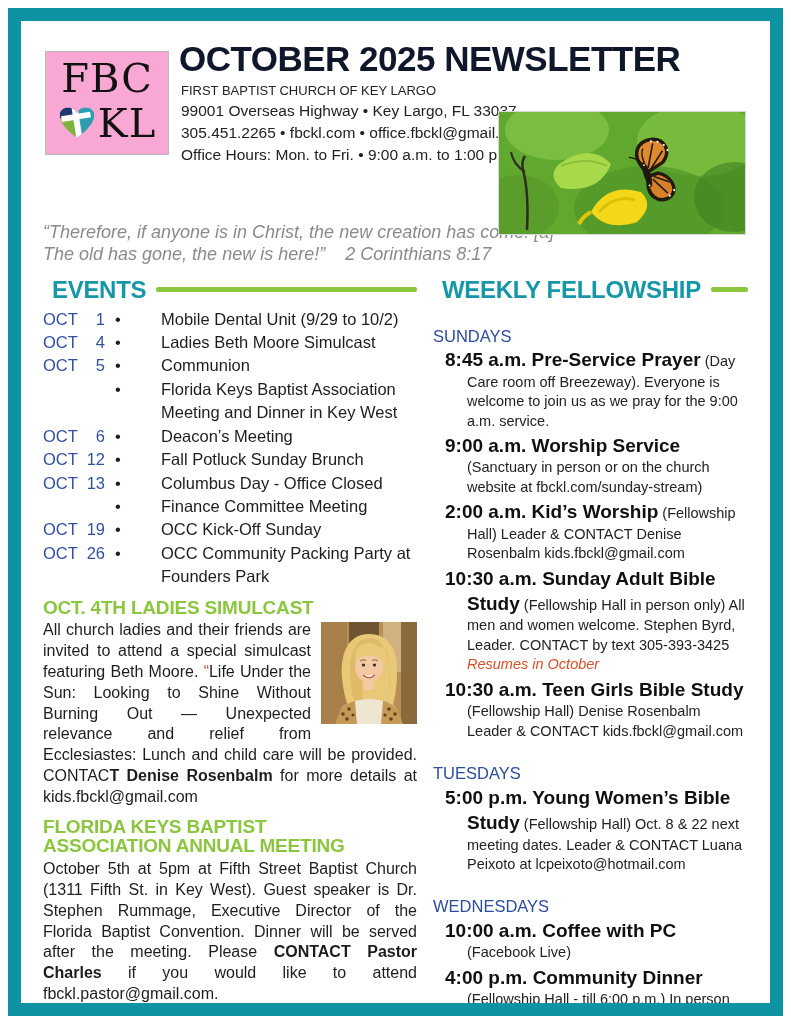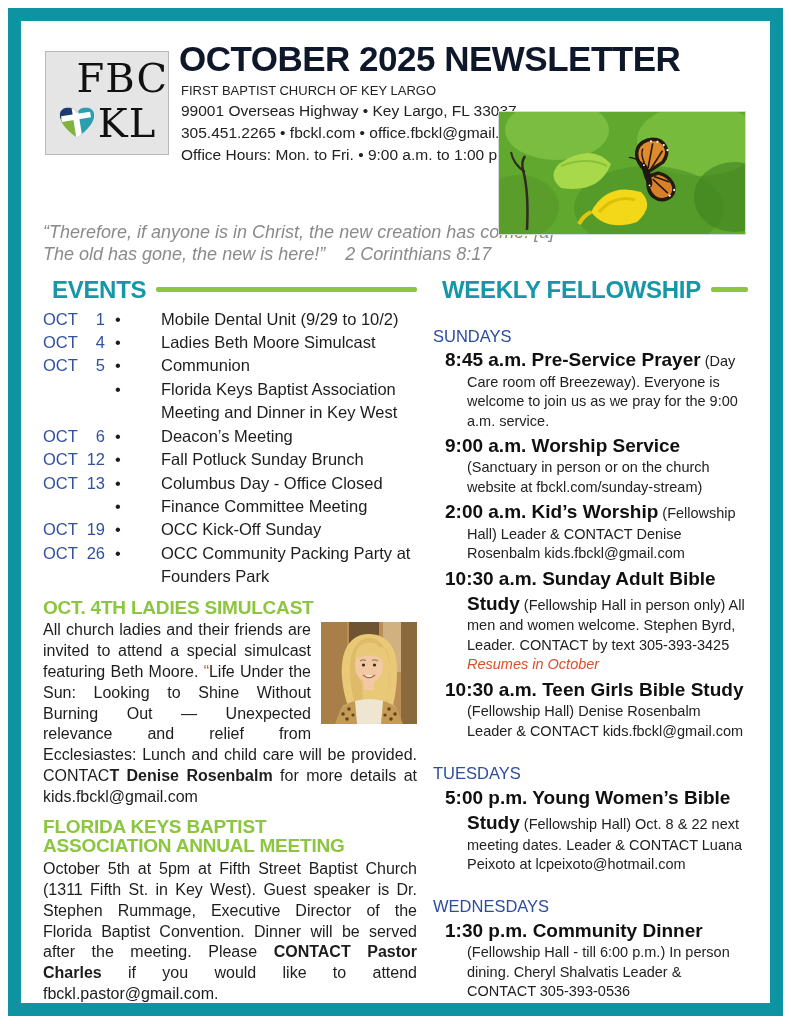"FBC" .logo { background: #e5e5e5 -> #f9a8d4; text-align: right -> center }
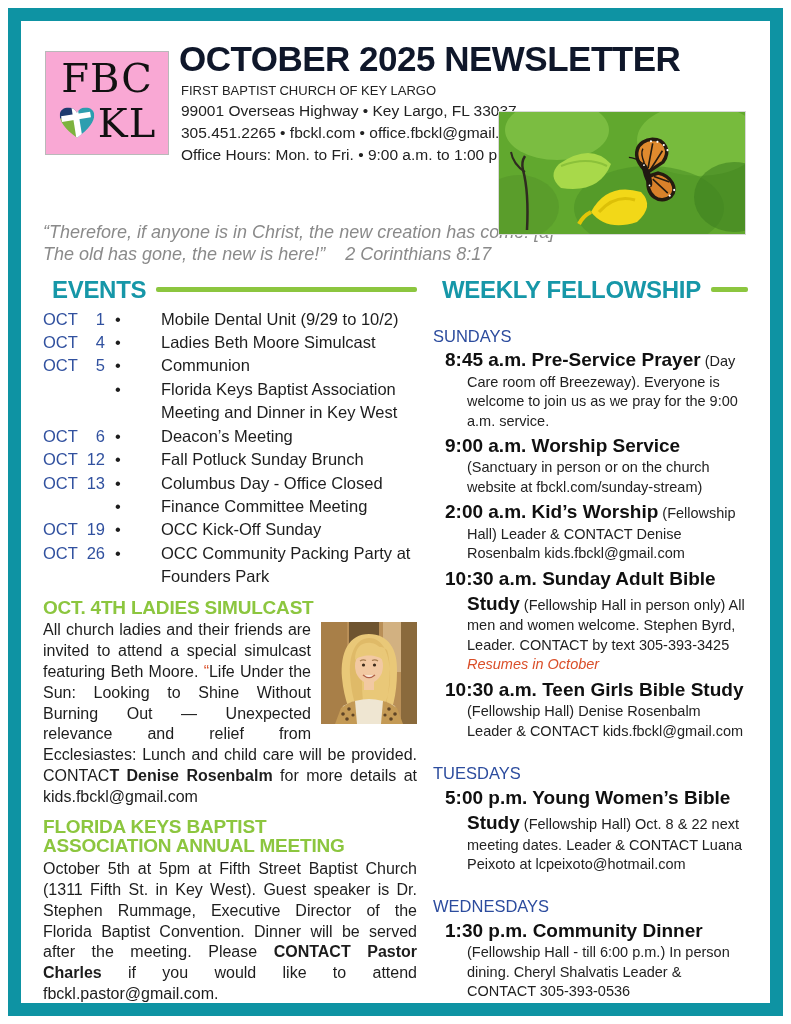"10:00 a.m. Coffee with PC" div.f-item { html: none -> <div><span>10:00 a.m. Coffee with PC</span><span> (Facebook Live)</span></div> }
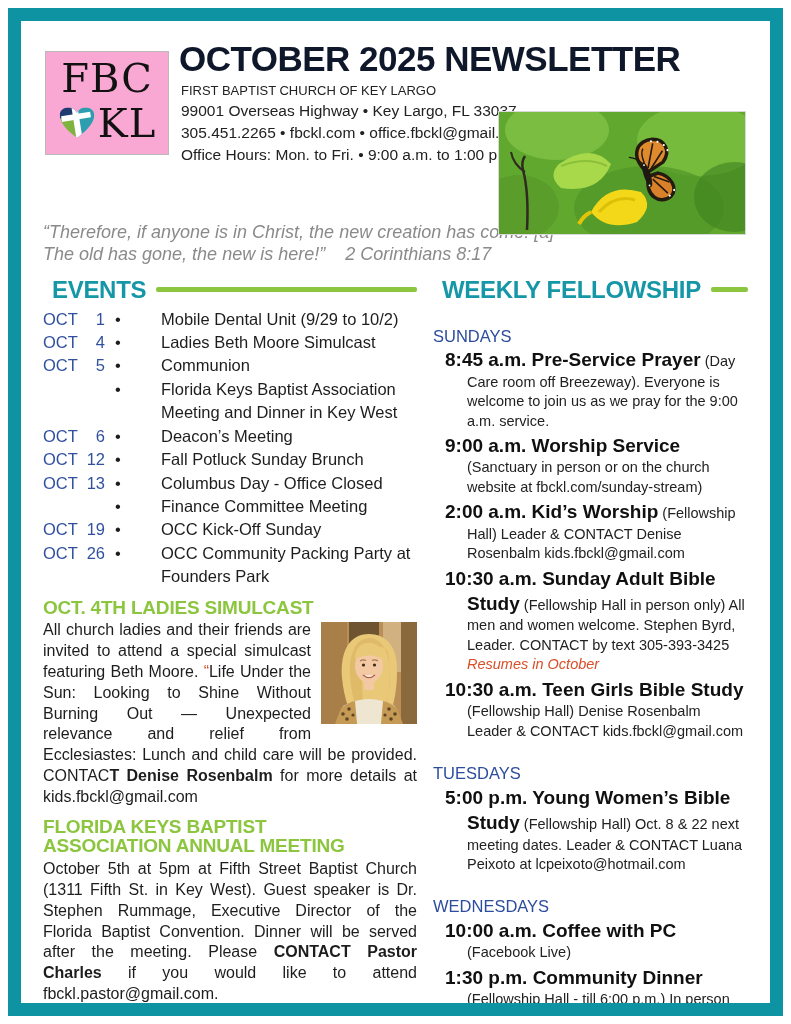"1:30 p.m. Community Dinner" span.f-title { text: 1:30 -> 4:00 }
